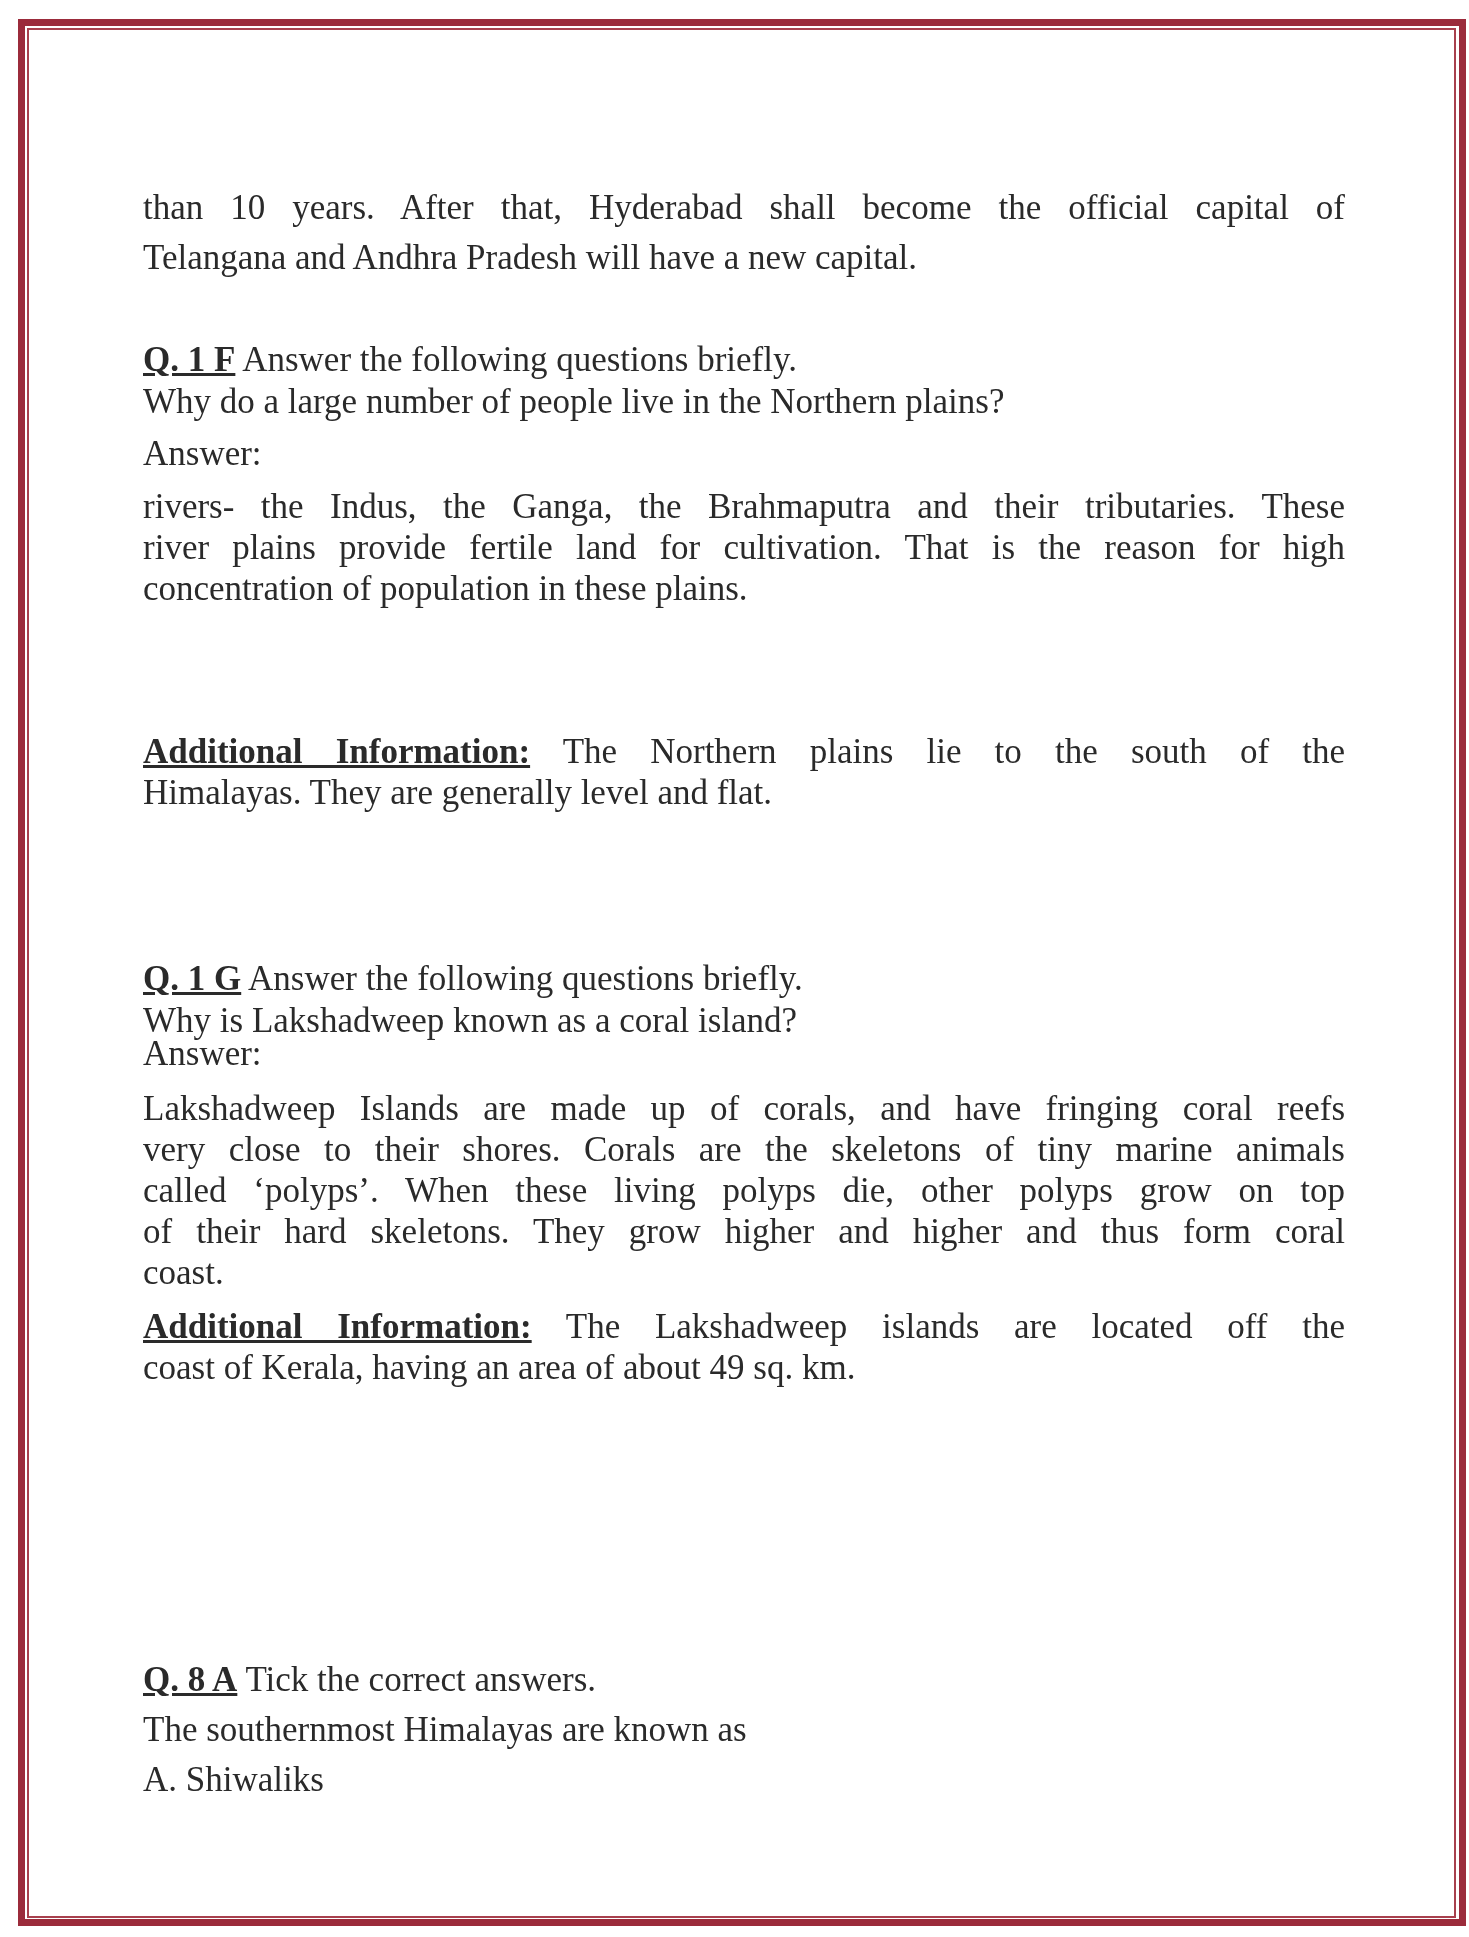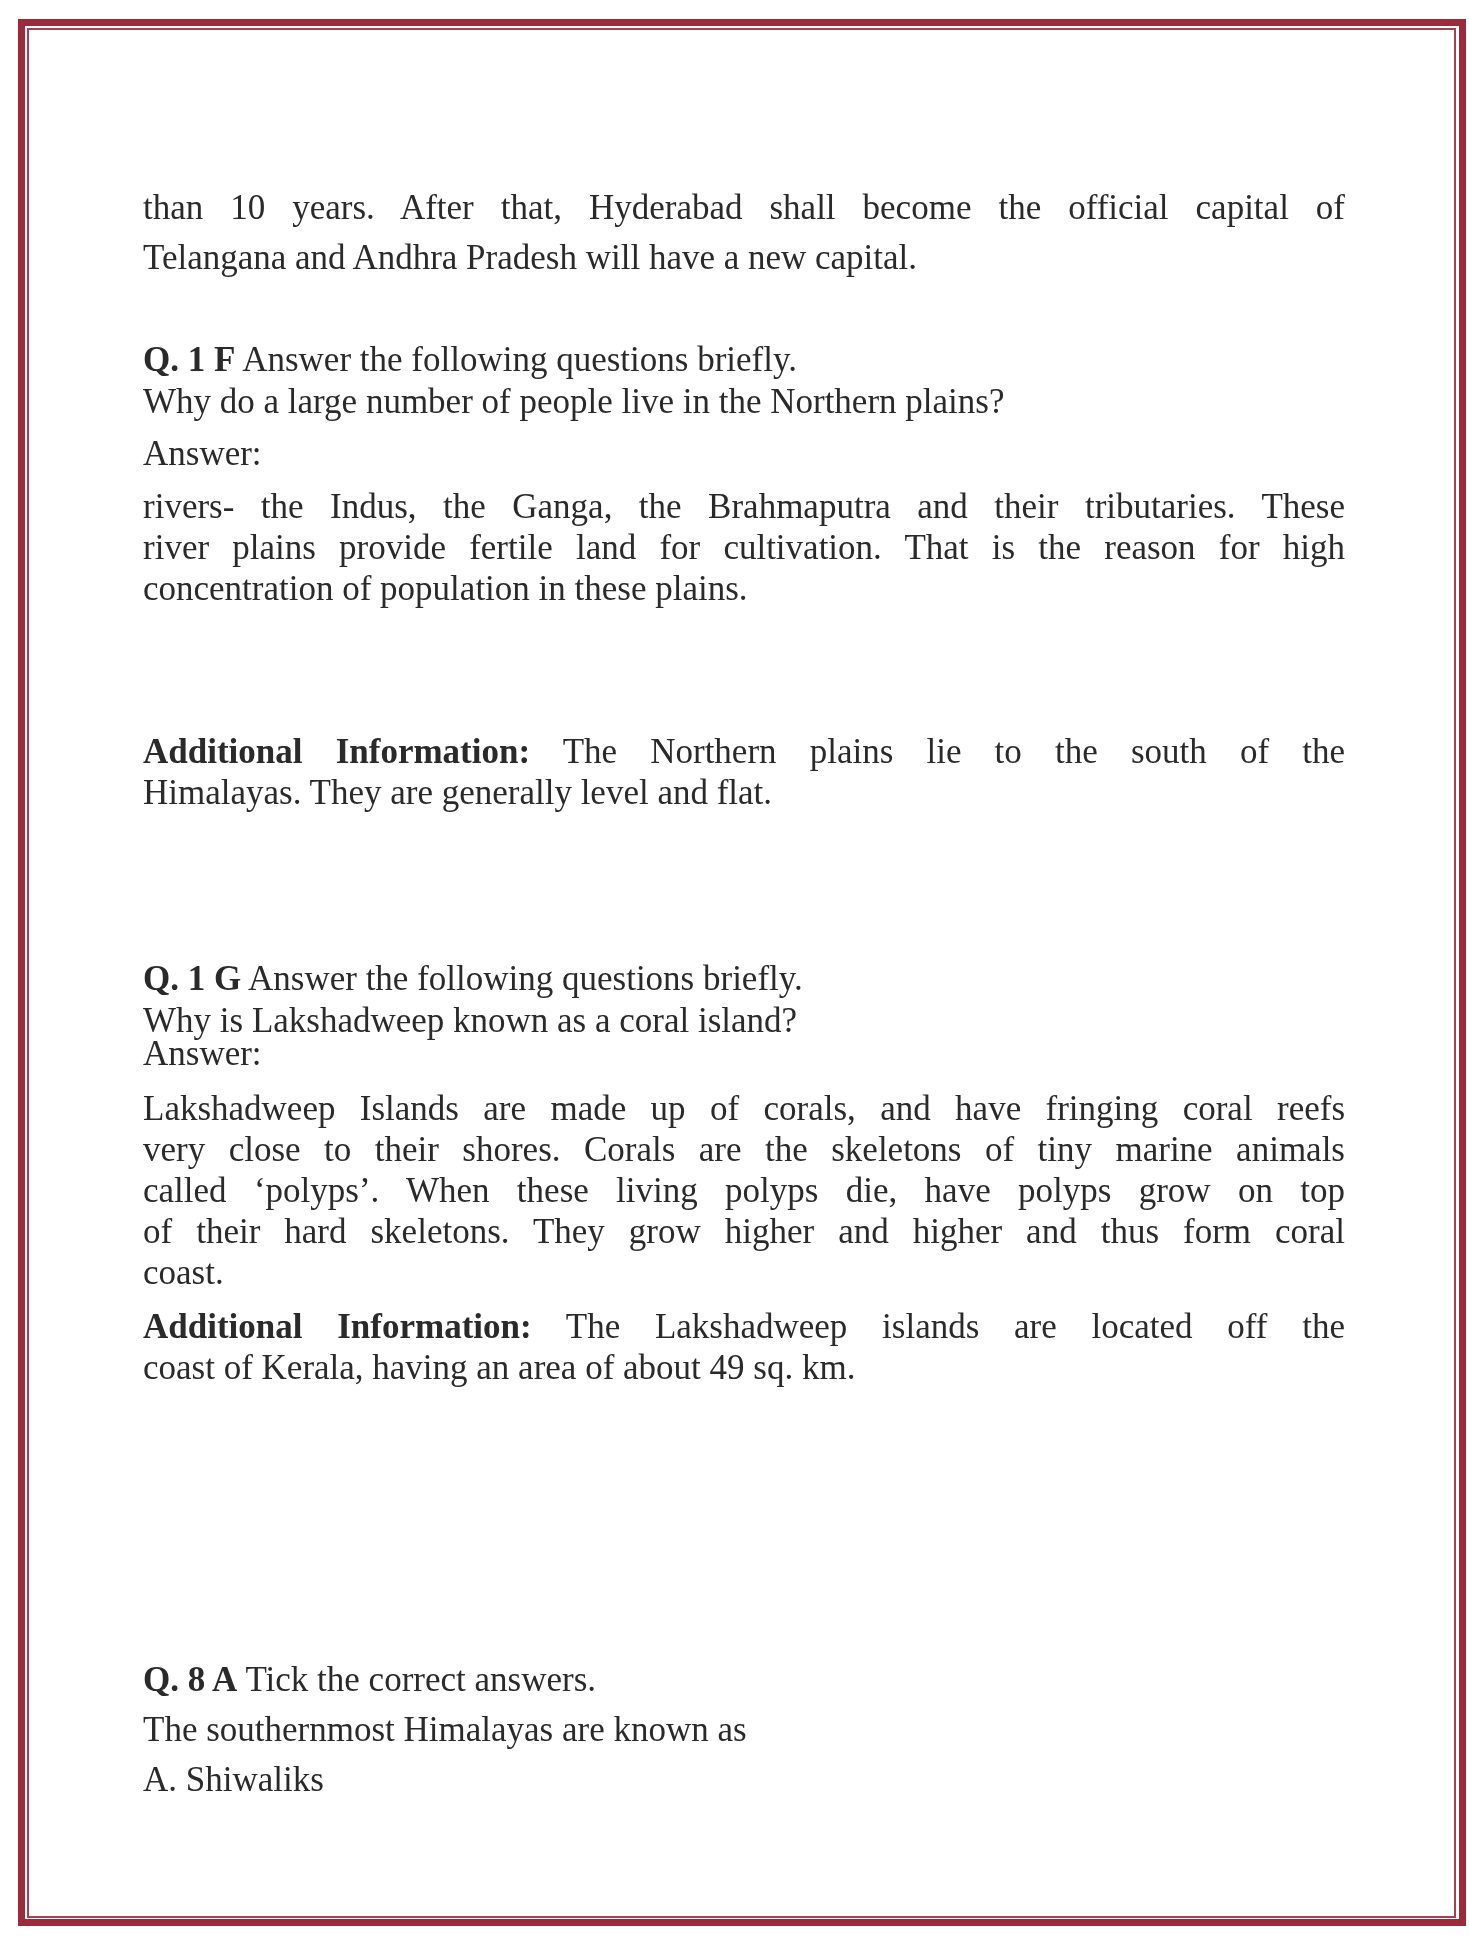"Q. 1 F" .bold { text-decoration: none -> underline }
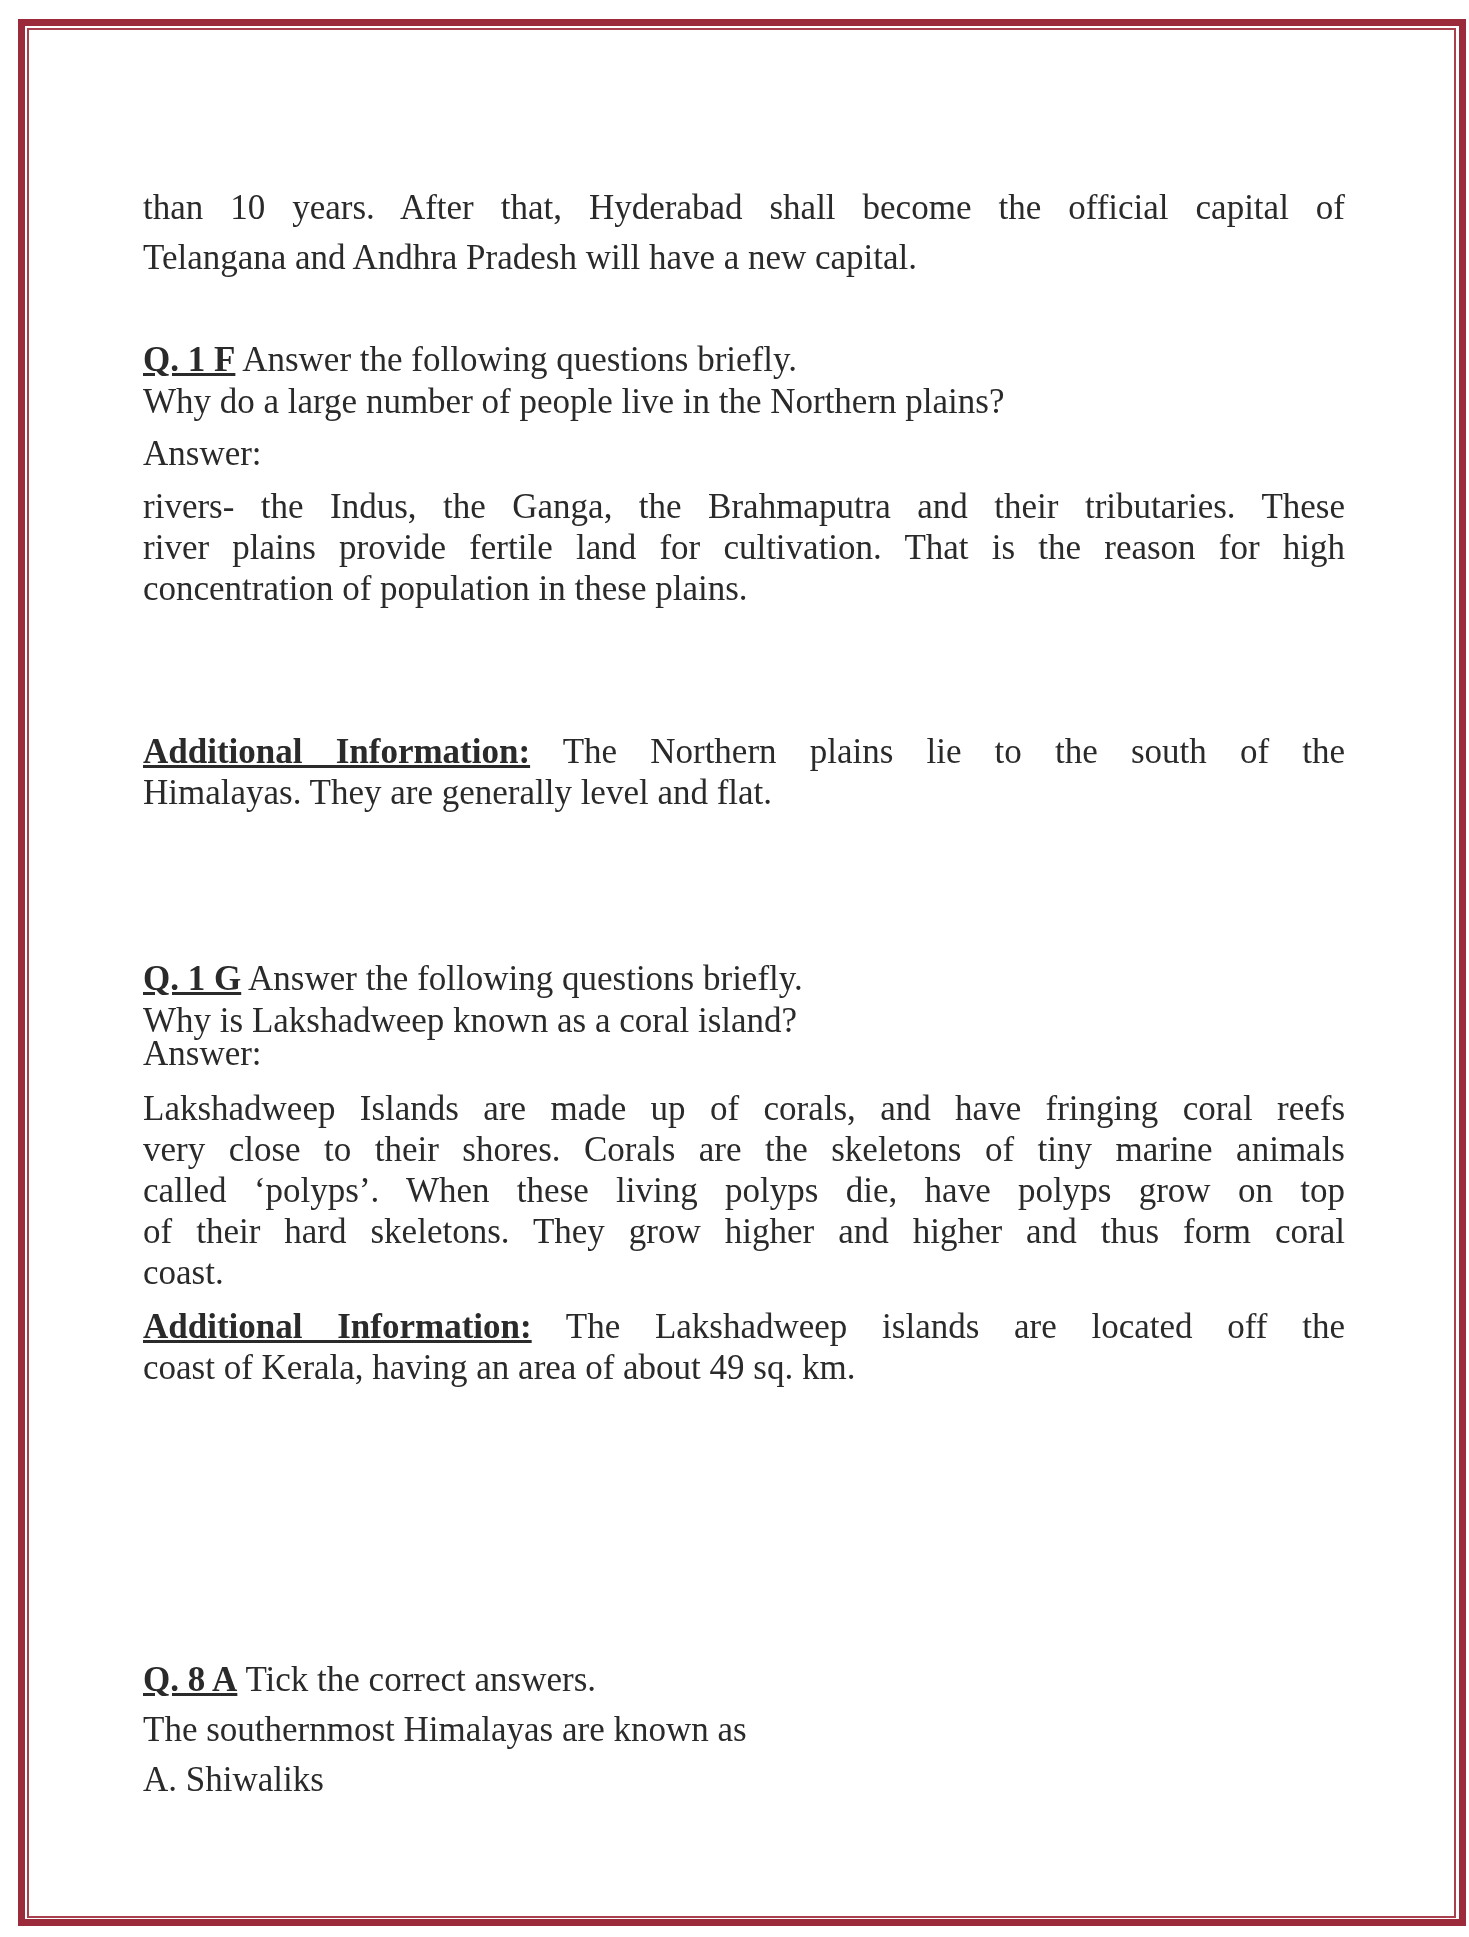"called ‘polyps’. When these living" span.line-j { text: have -> other }
